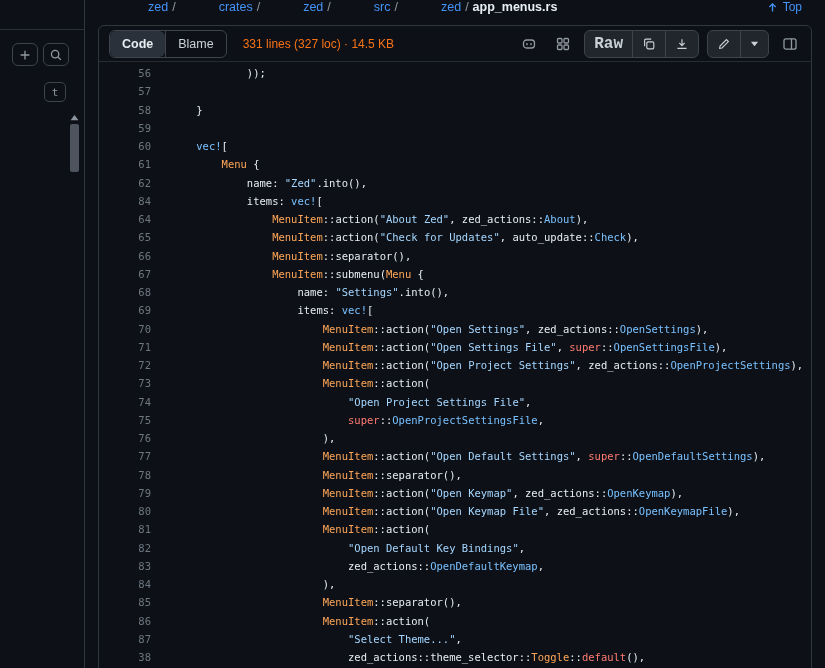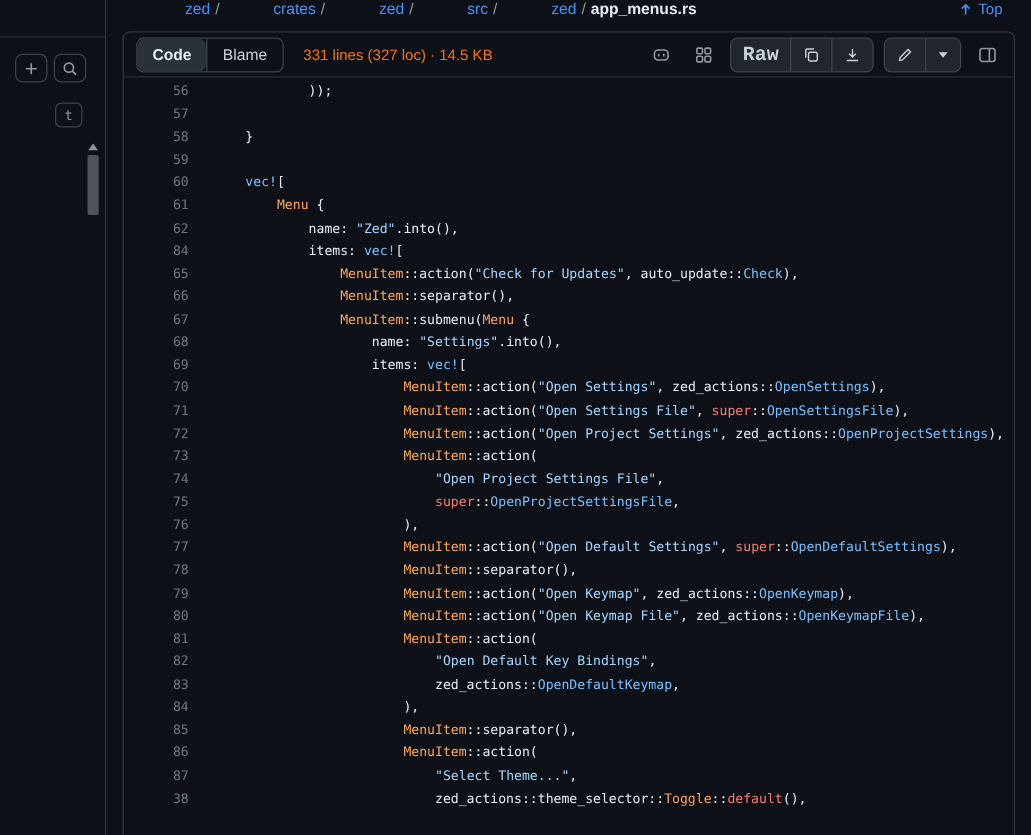"64" div.code-line { html: none -> <div> <div>64</div> <div><span> </span><span>MenuItem</span><span>::action(</span><span>"About Zed"</span><span>, zed_actions::</span><span>About</span><span>),</span></div> </div> }
